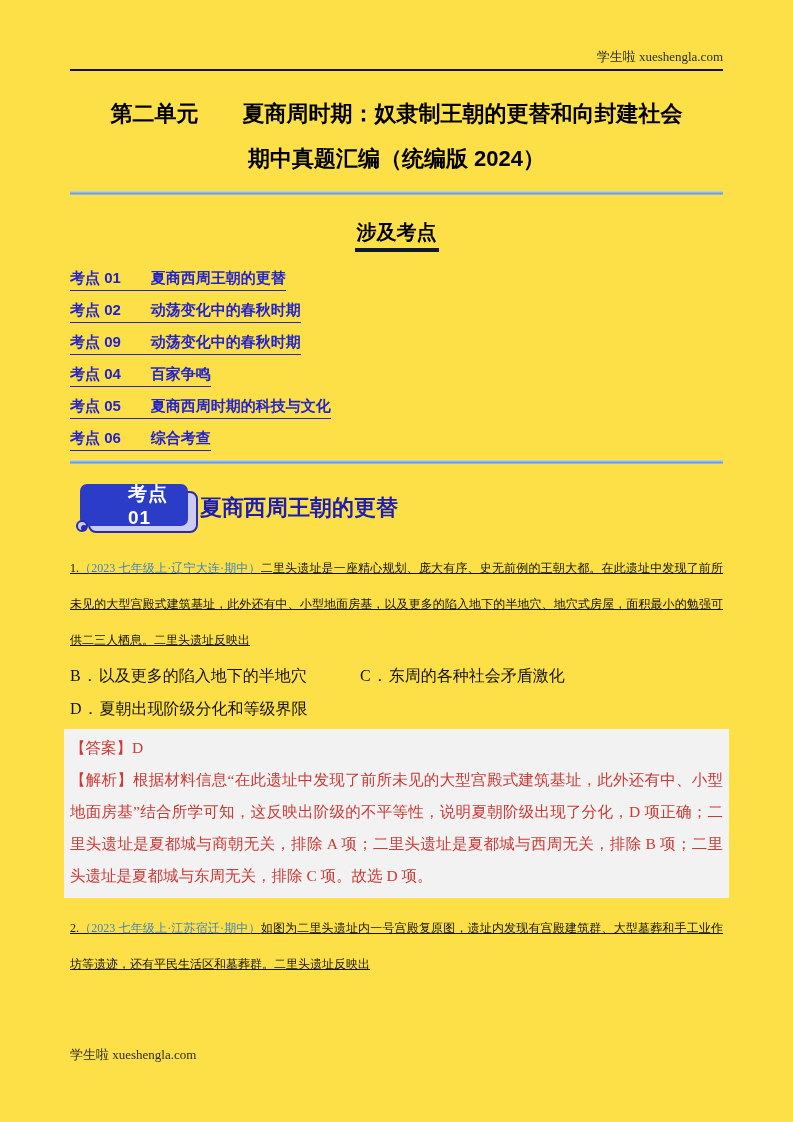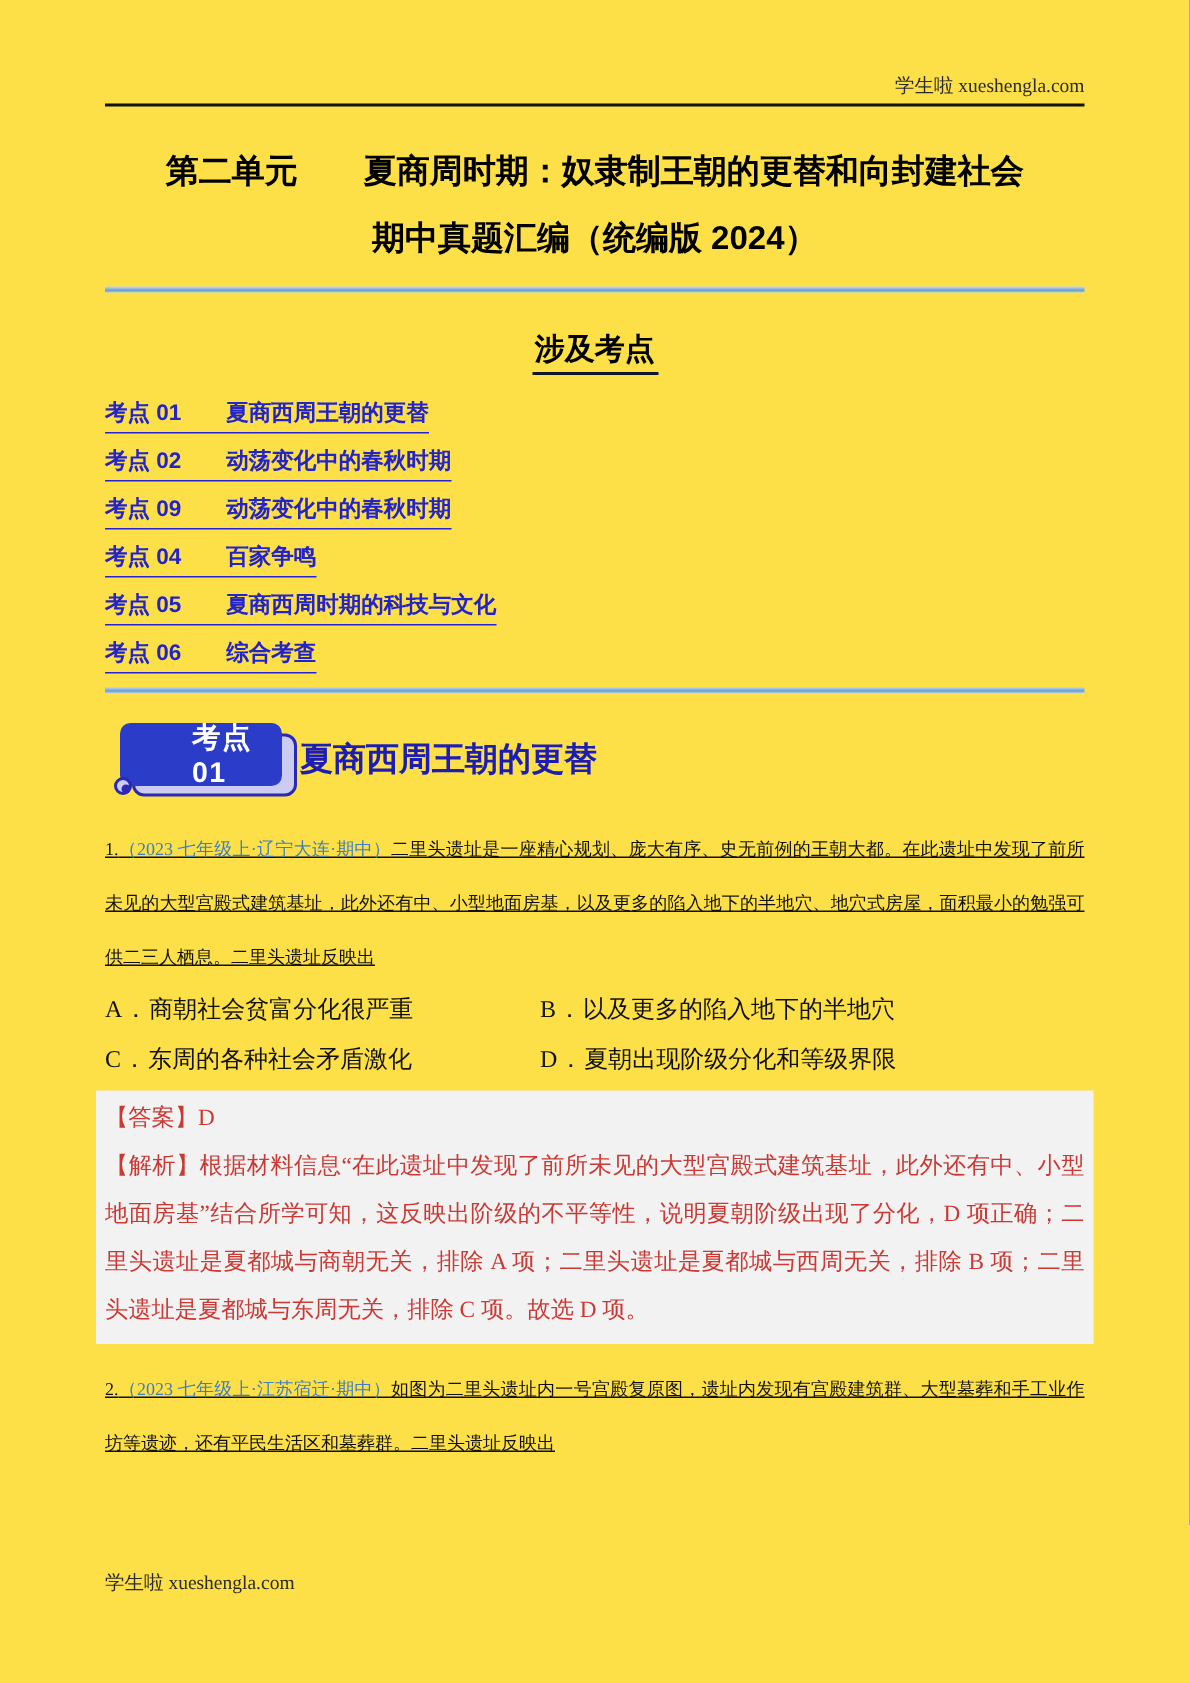"涉及考点" .toc-heading { border-bottom: 2px solid #0f172a -> 4px solid #0f172a }
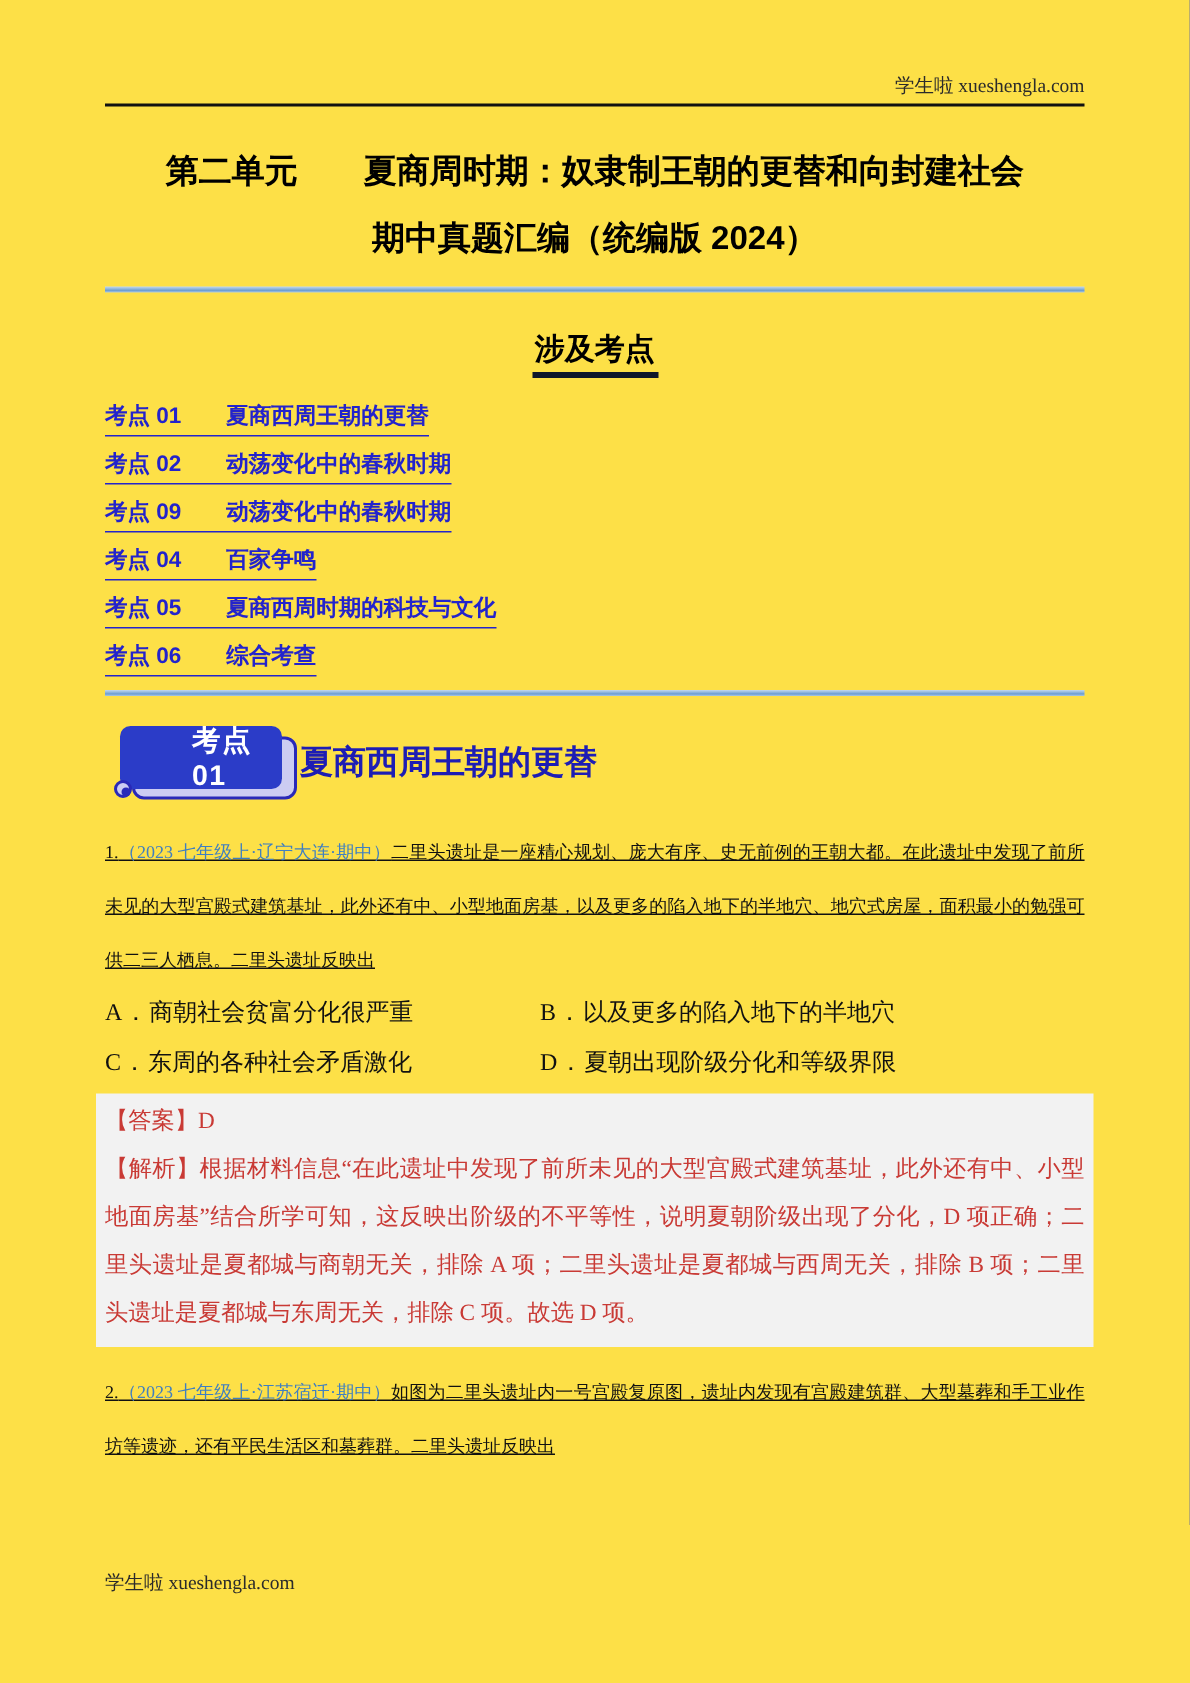"A．商朝社会贫富分化很严重" div.option { html: <div><span>A．</span><span>商朝社会贫富分化很严重</span></div> -> none }
